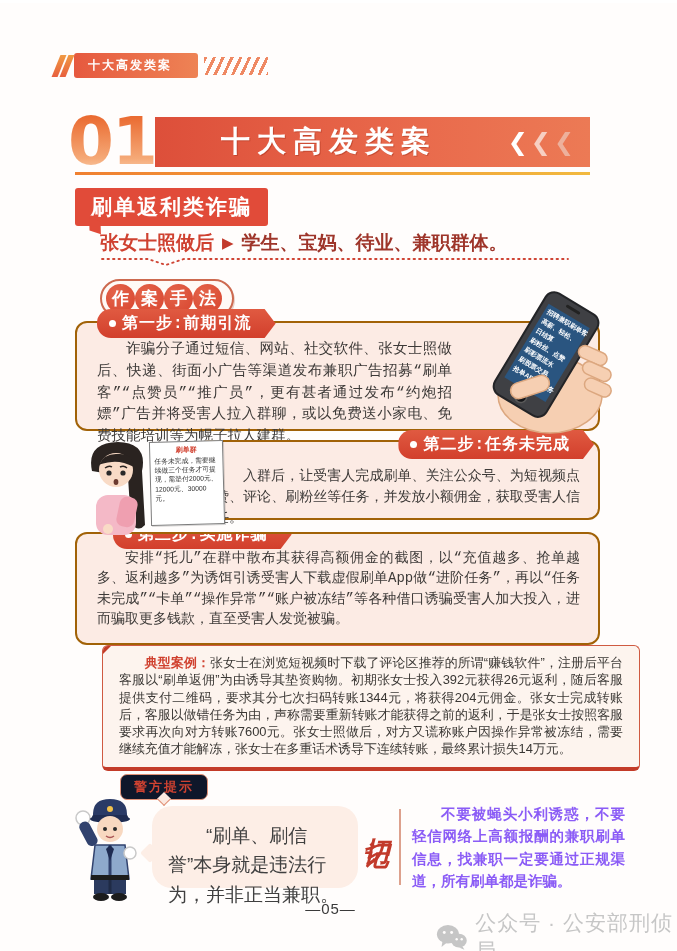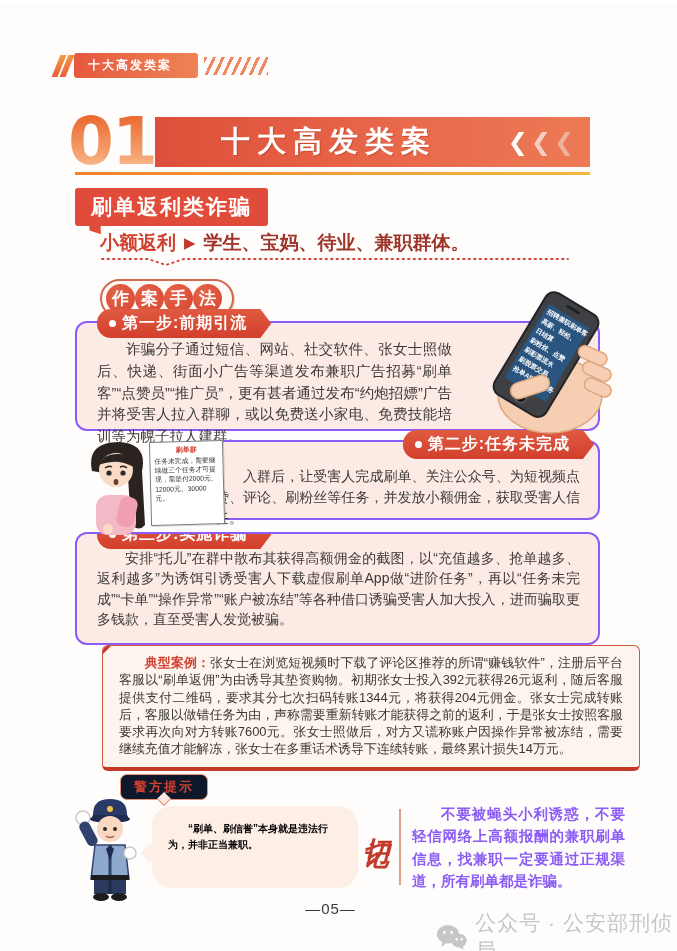"小额返利" span.lbl { text: 小额返利 -> 张女士照做后 }
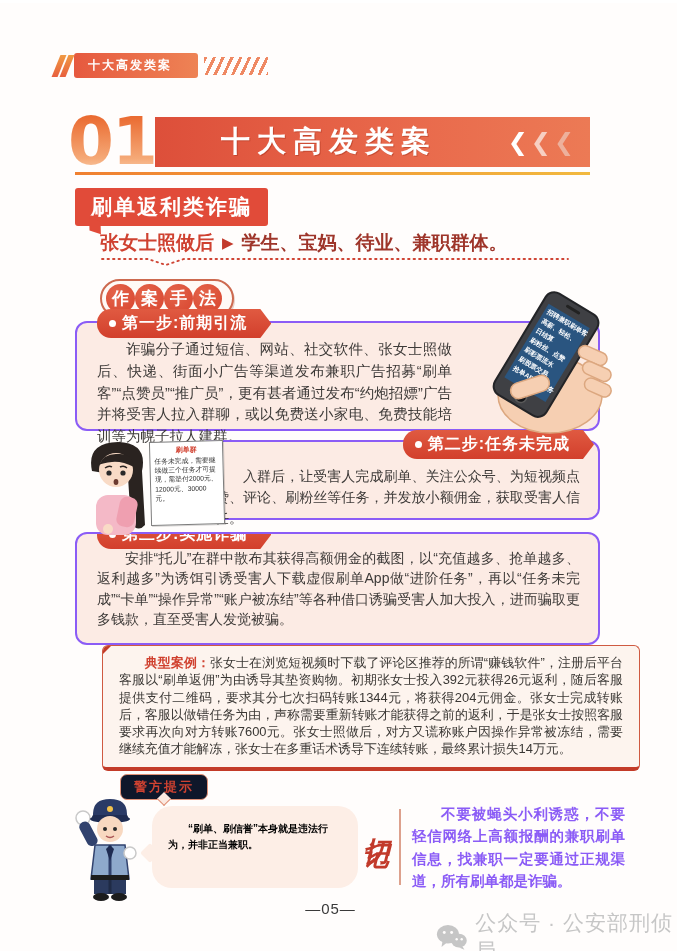"第一步:前期引流" .step-box { border: 2px solid #8b5cf6 -> 2px solid #a16207; font-family: none -> Liberation Mono, monospace }
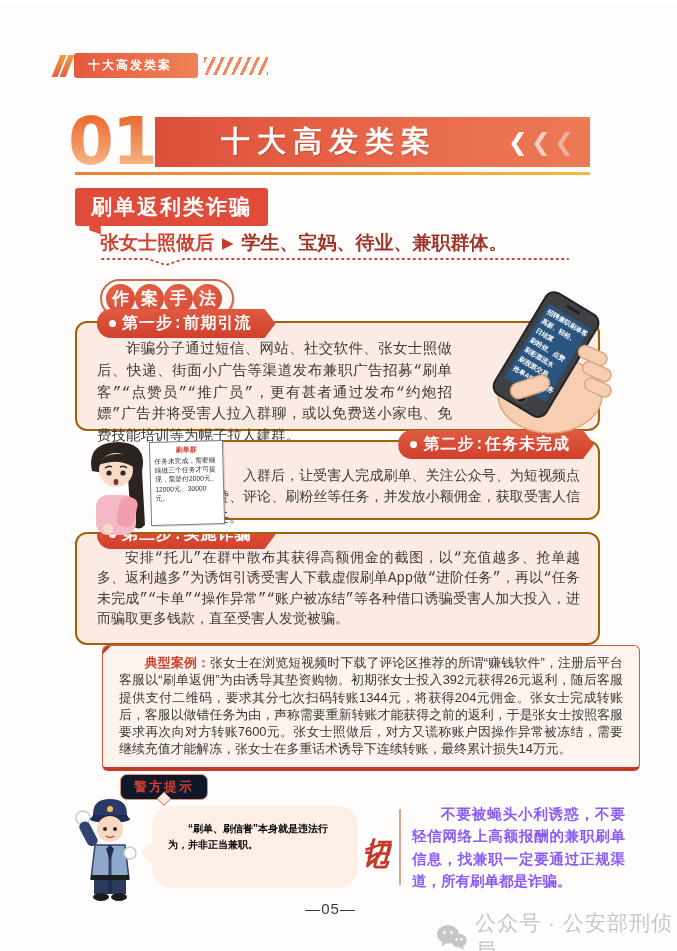"第三步:实施诈骗" #step3 .step-tag { left: 20px -> 36px }
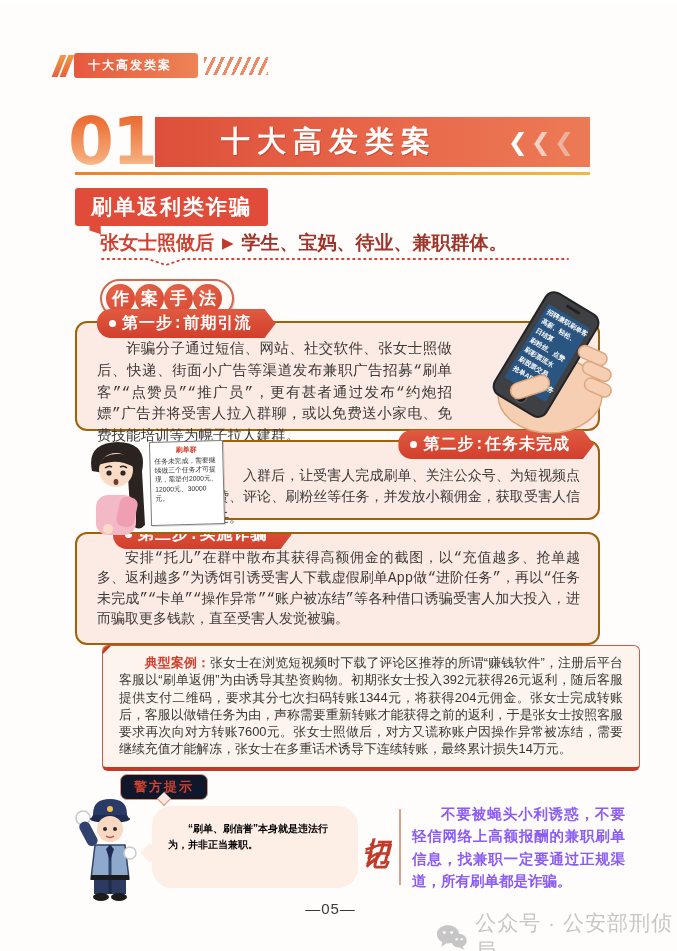"“刷单、刷信誉”本身就是违法行为，并非正当兼职。" .speech-bubble p { color: #000000 -> #404040; font-size: 10px -> 19px; font-weight: 700 -> 400 }
